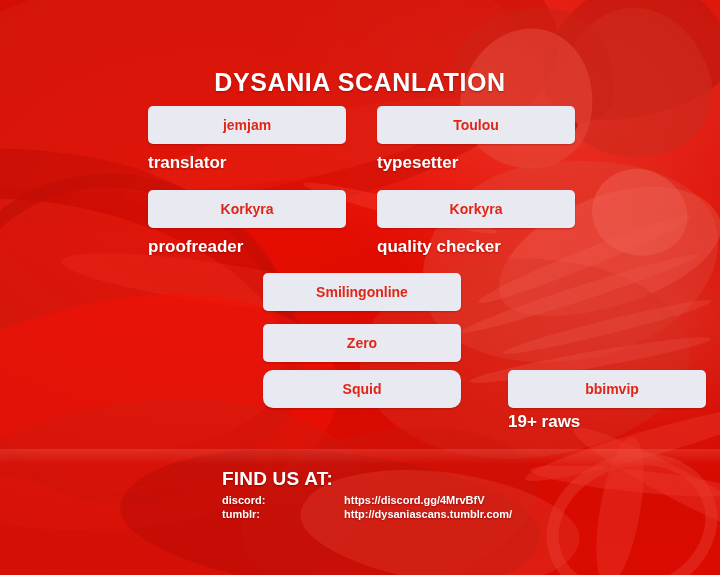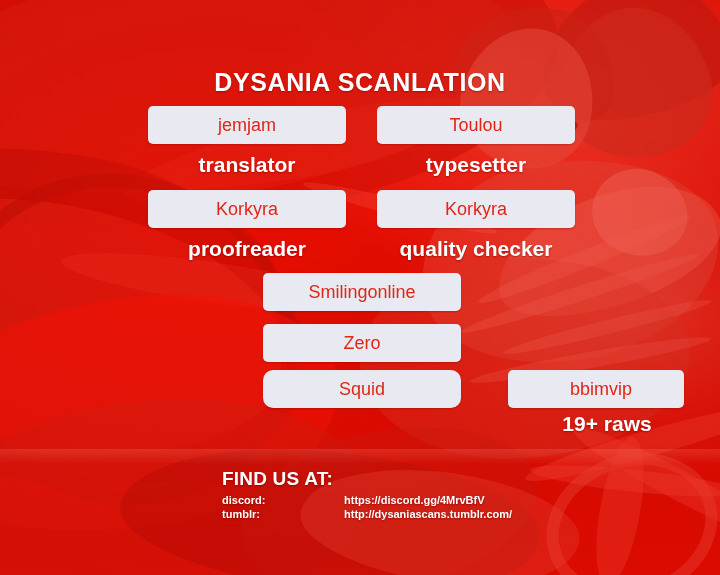"jemjam" .chip { font-size: 18px -> 14px; font-weight: normal -> bold }
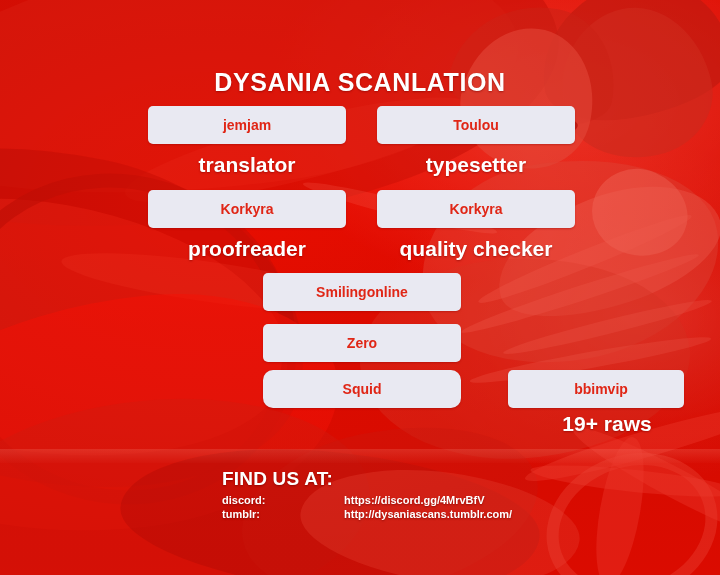"translator" .role-label { font-size: 21px -> 17px; text-align: center -> left }
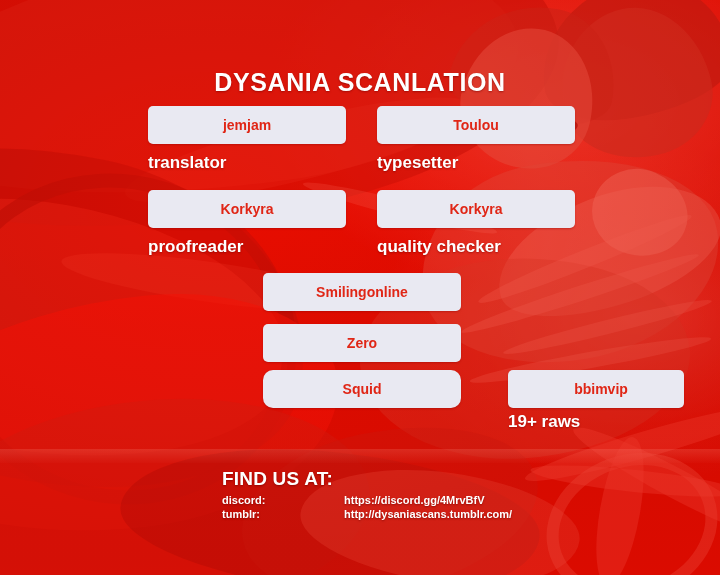"bbimvip" .chip-bbimvip { width: 176px -> 198px }
